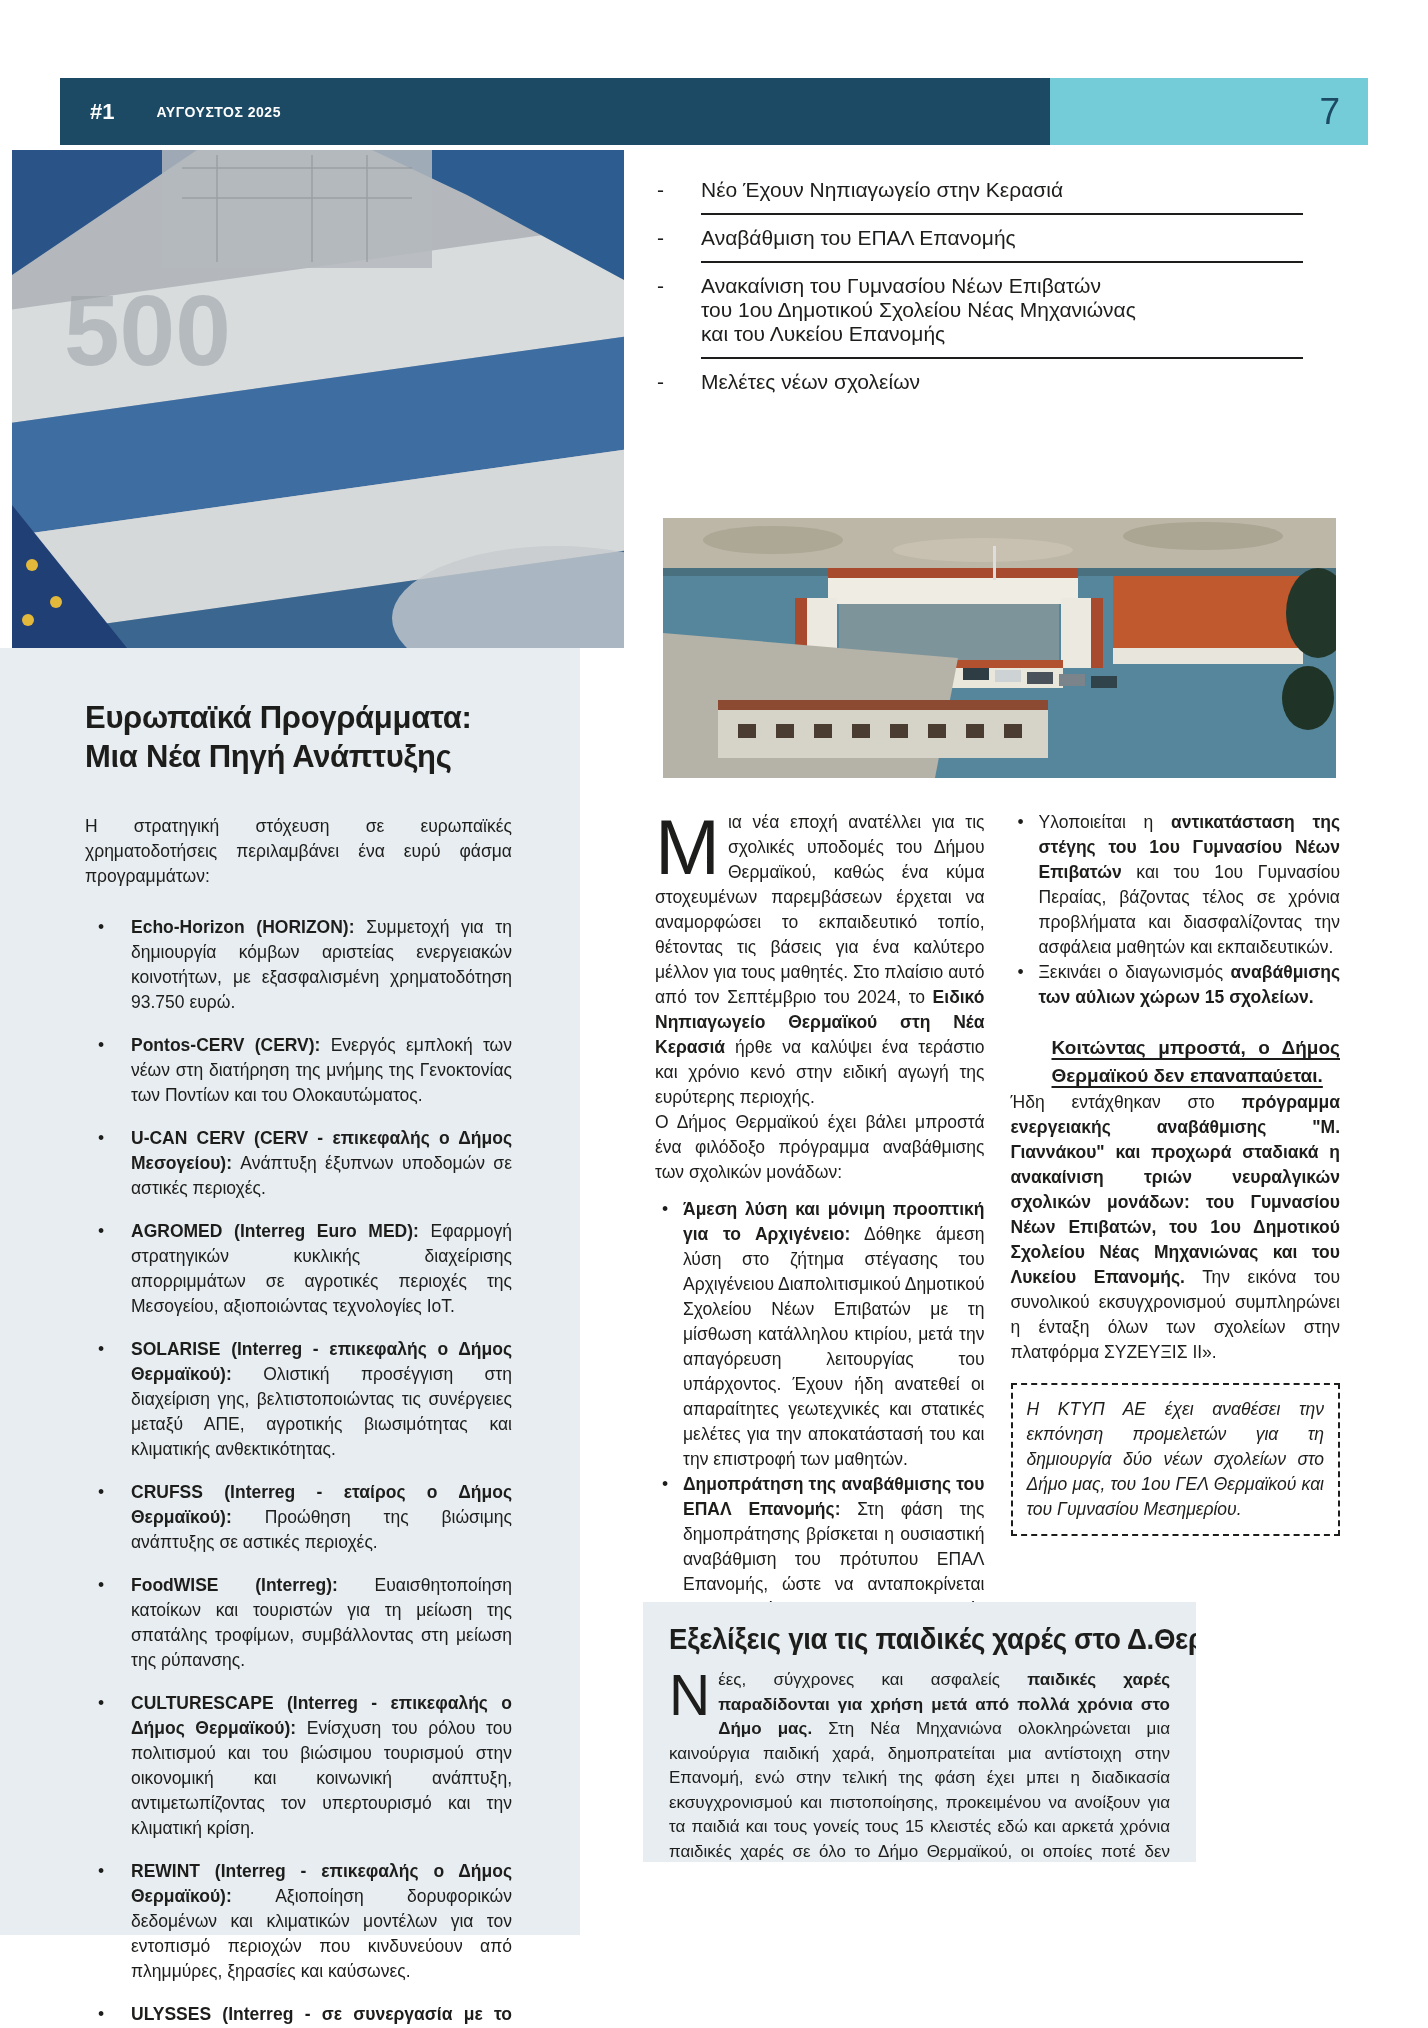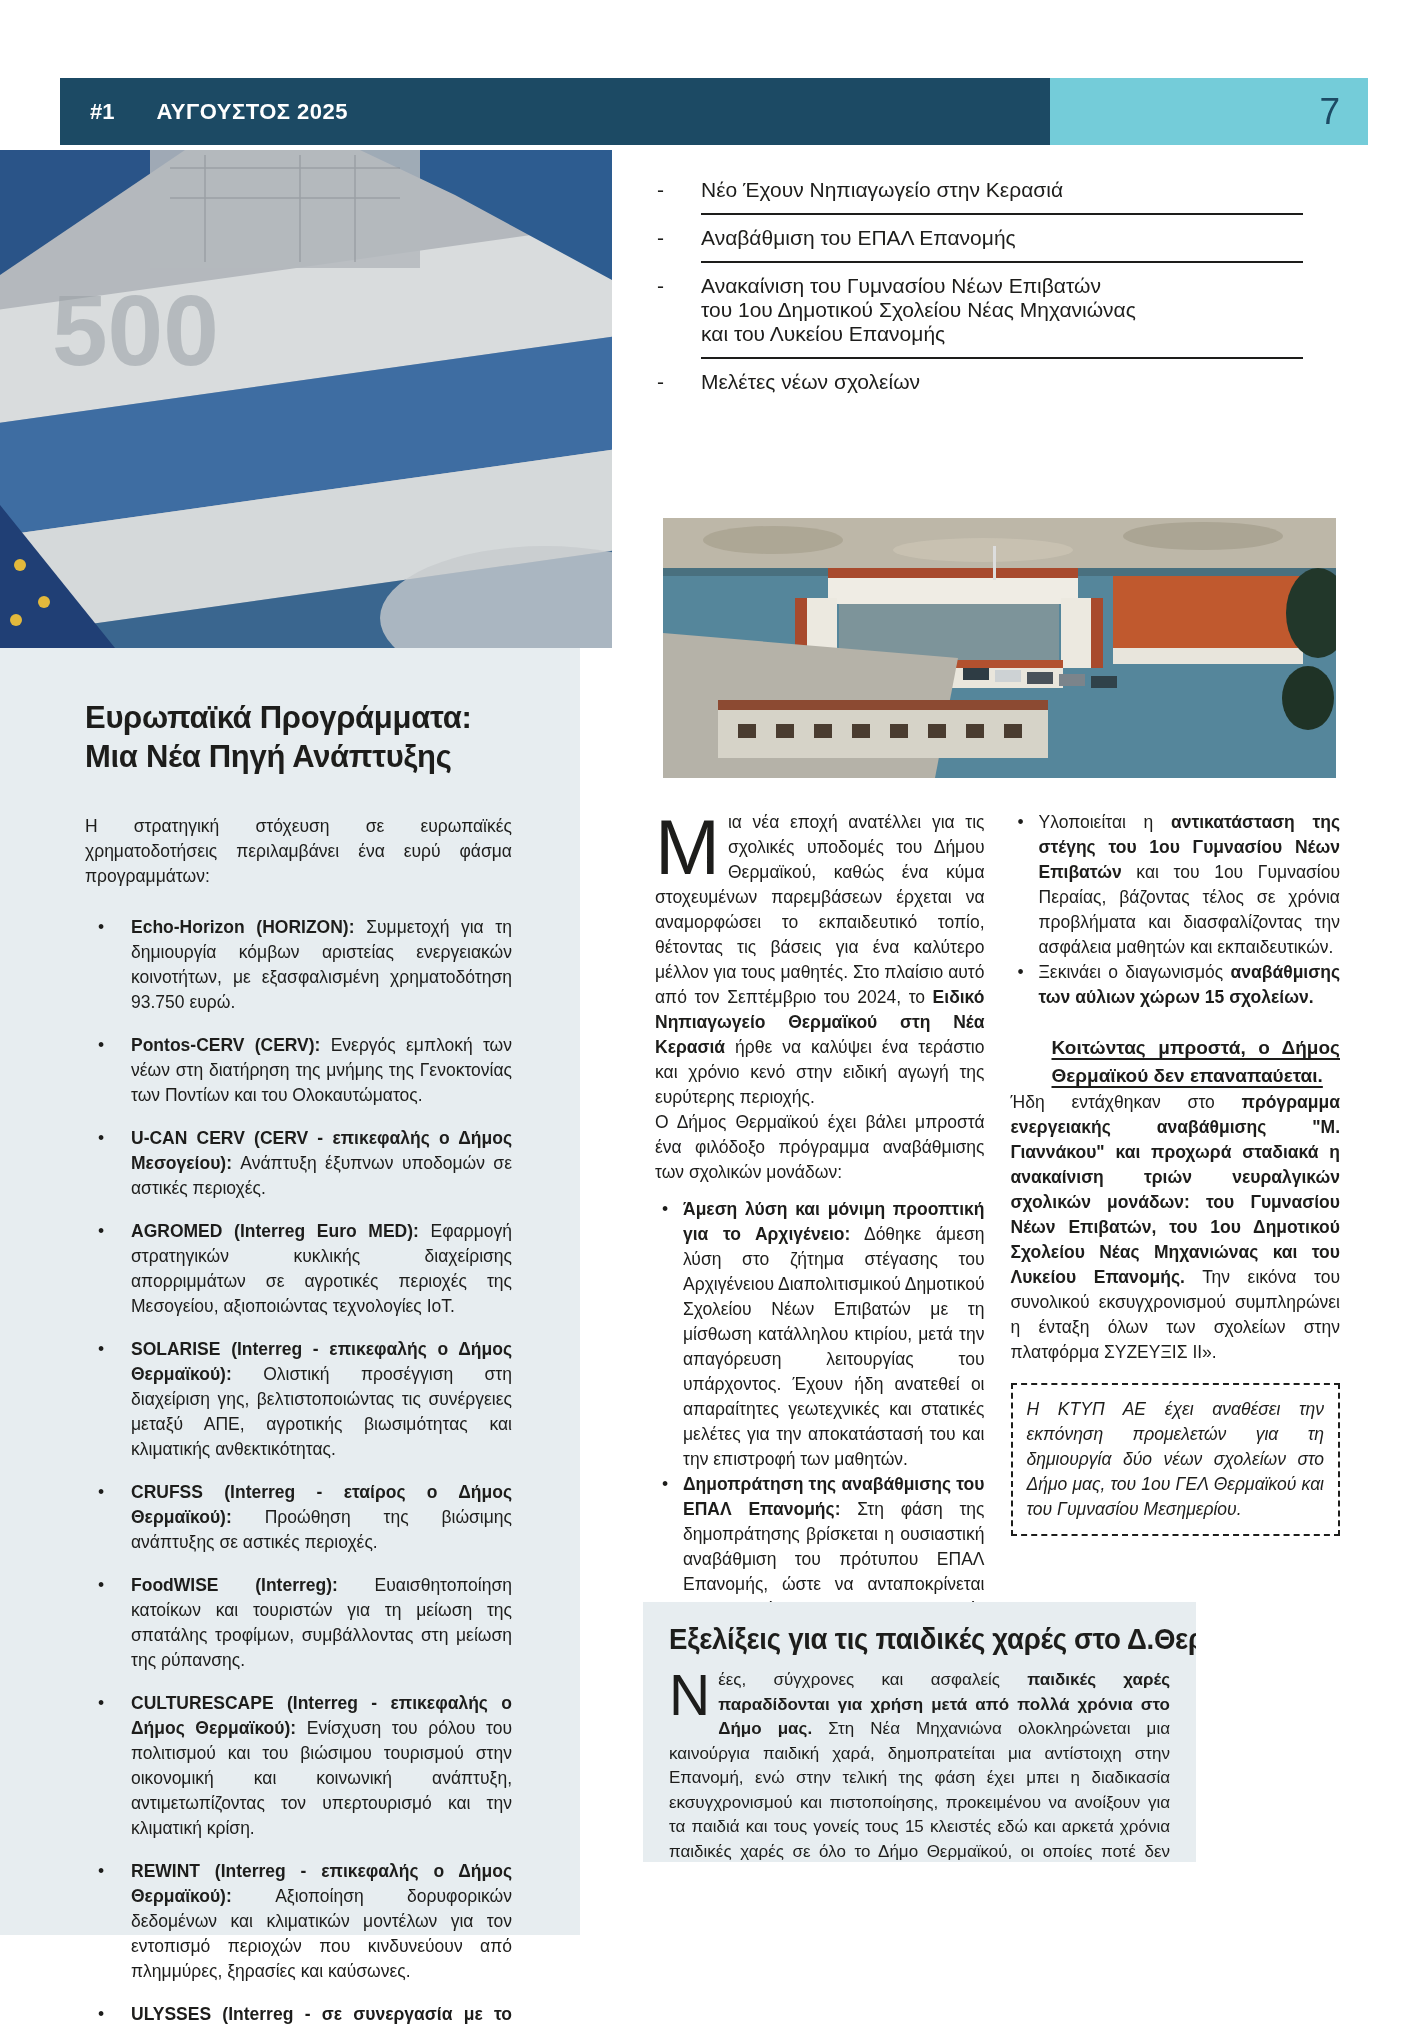"ΑΥΓΟΥΣΤΟΣ 2025" .date { font-size: 22px -> 14px }
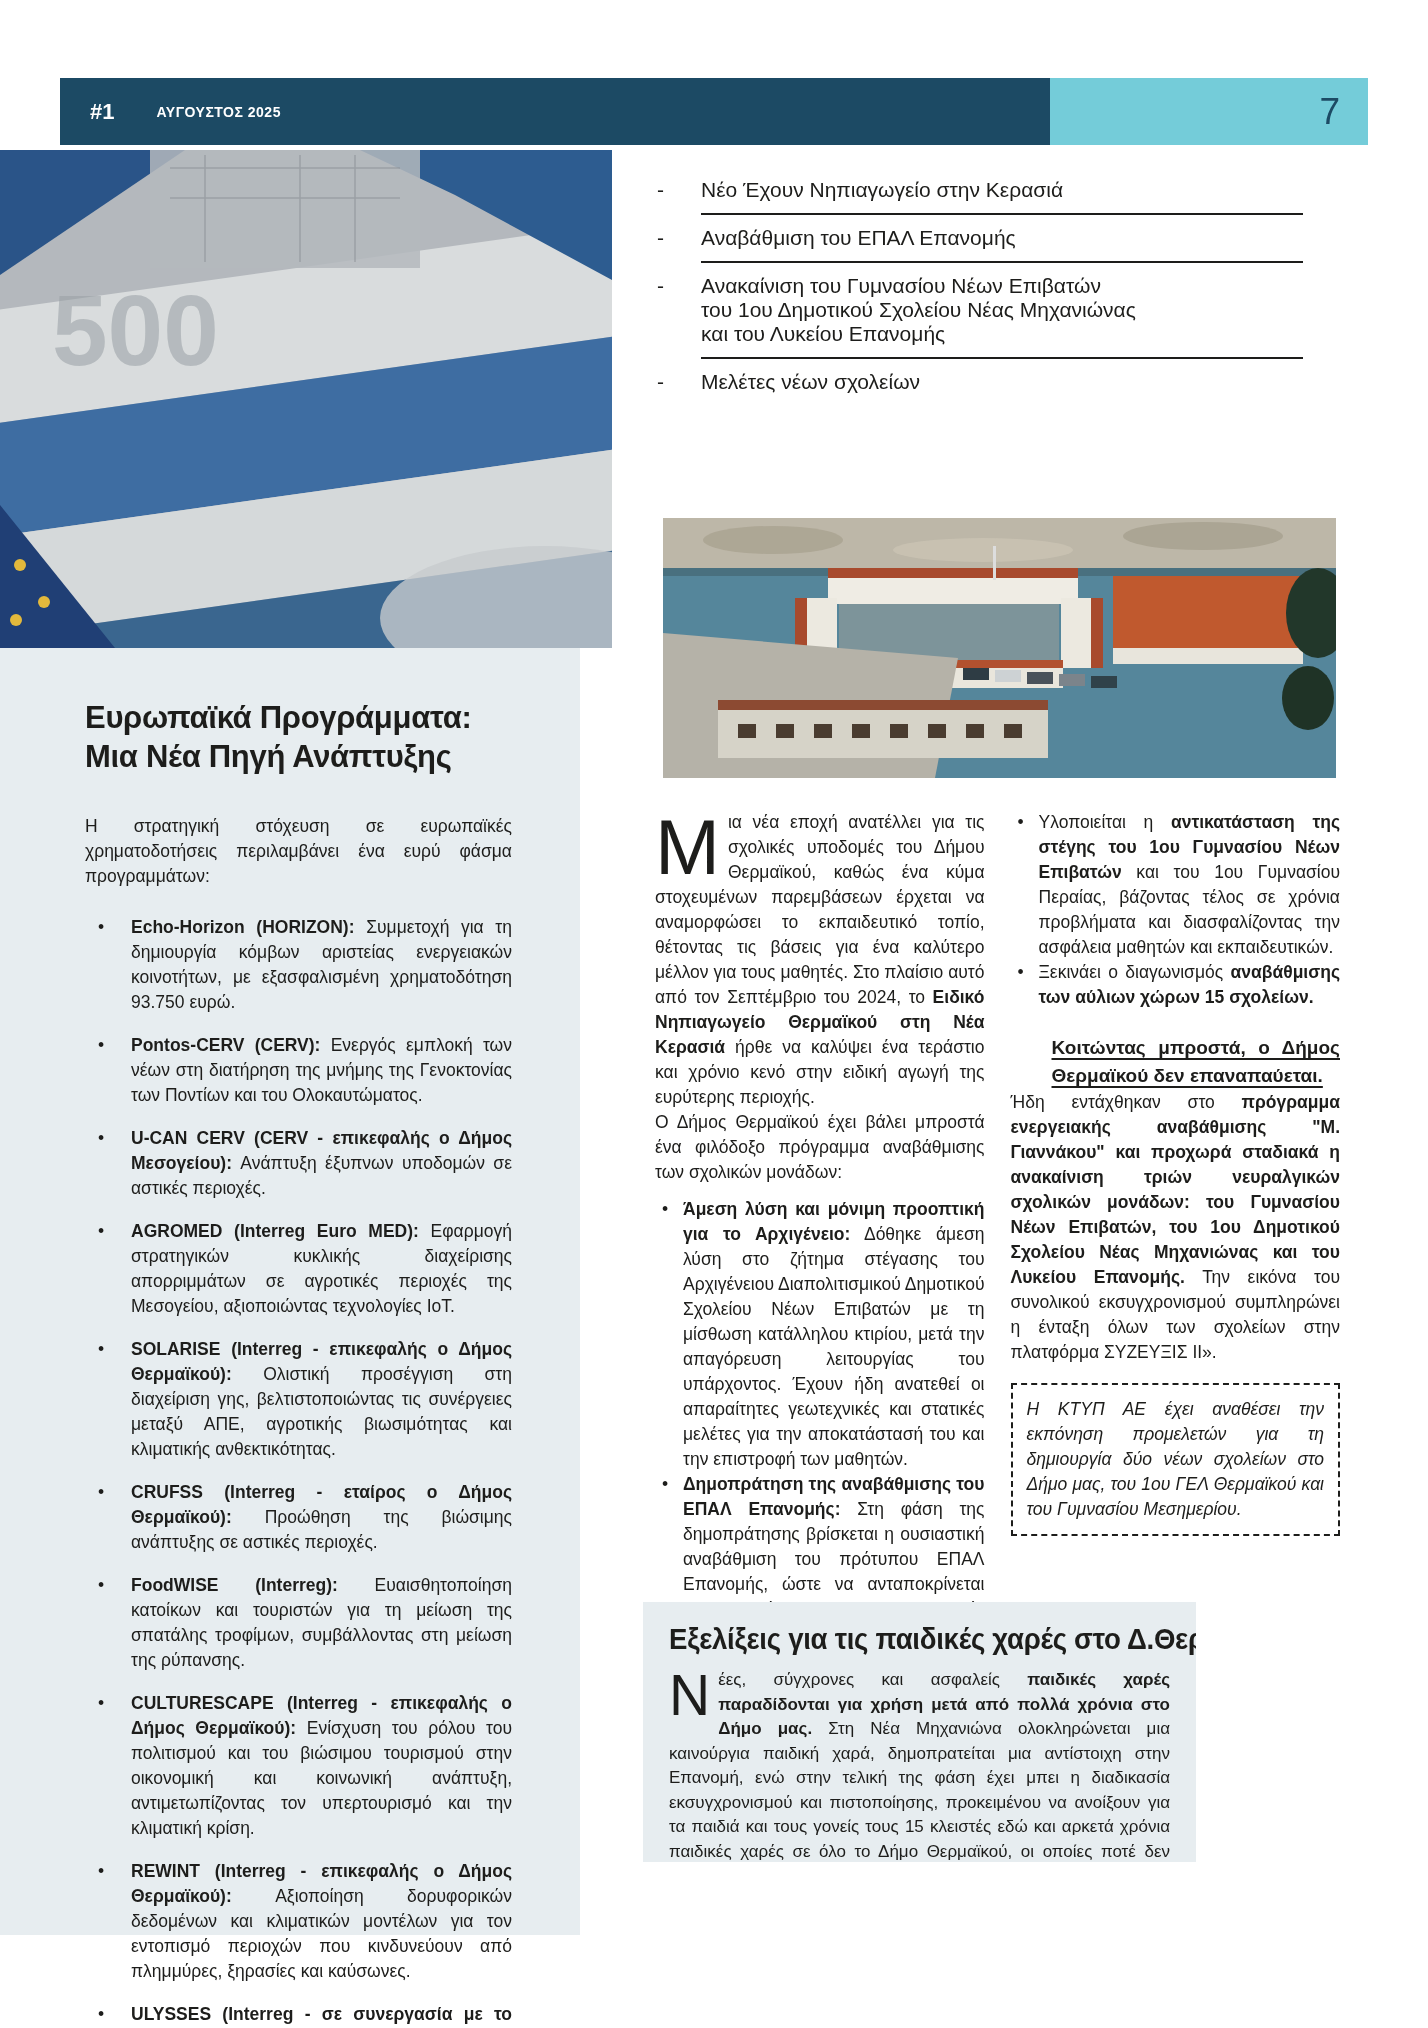"500" .flag-photo { left: 0 -> 12px }
